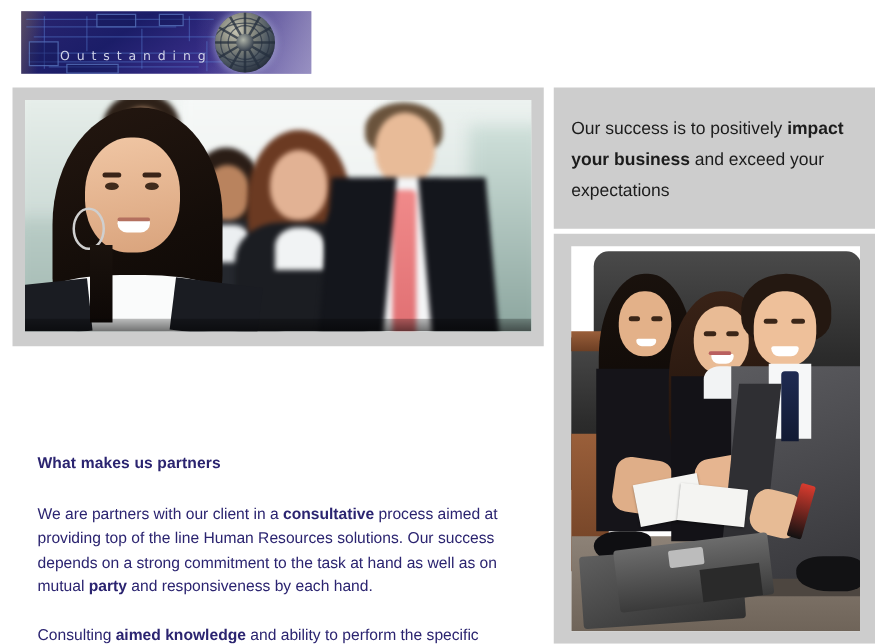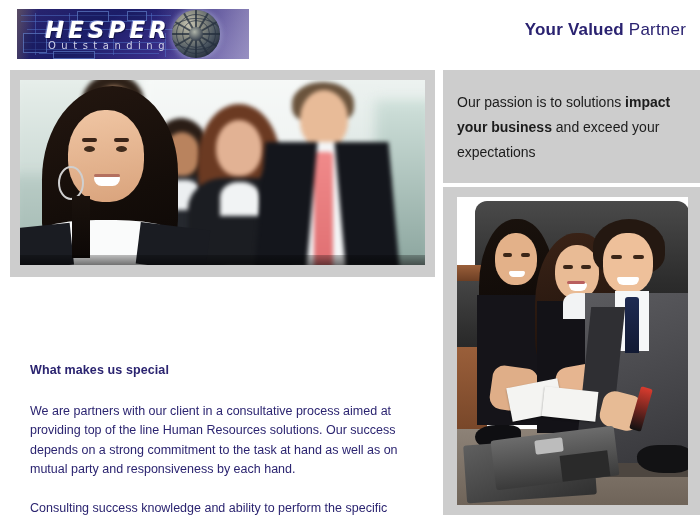"HESPER" div.wordmark { html: <div>HESPER</div> -> none }
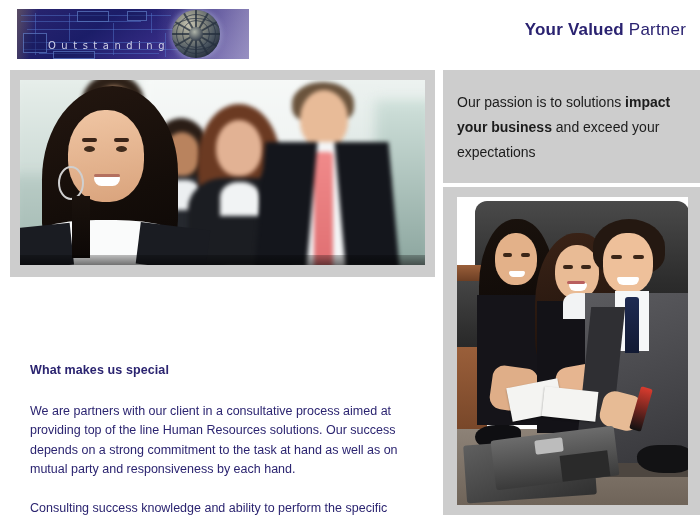"Your Valued Partner" div { html: <div> <b>Your Valued</b><span> Partner</span> </div> -> none }
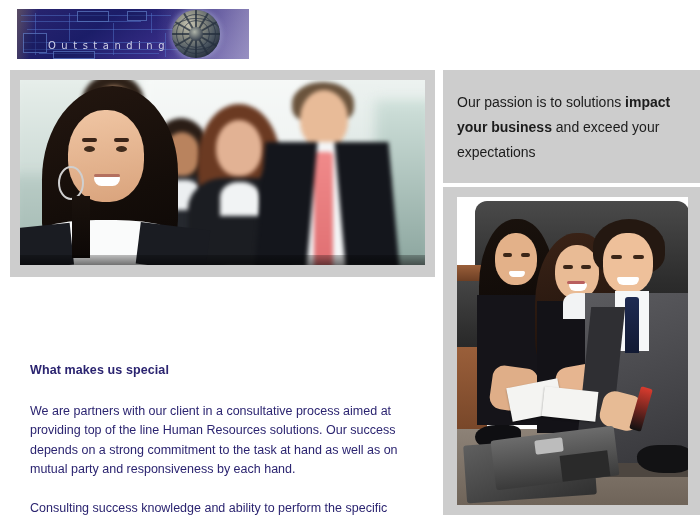"Our passion is to solutions" span { text: passion is to solutions -> success is to positively }
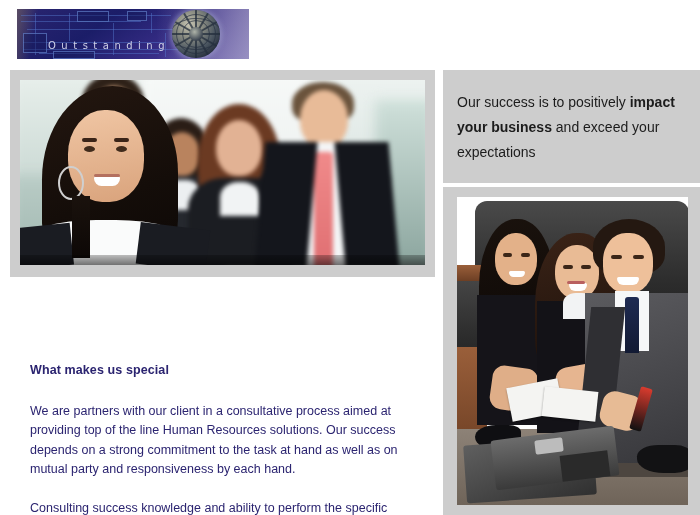"What makes us special" h2 { text: special -> partners }
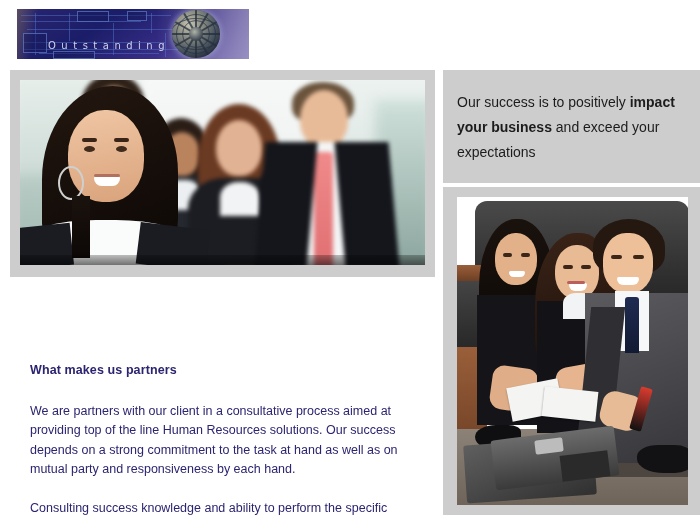"consultative" #copy p b { font-weight: normal -> bold }
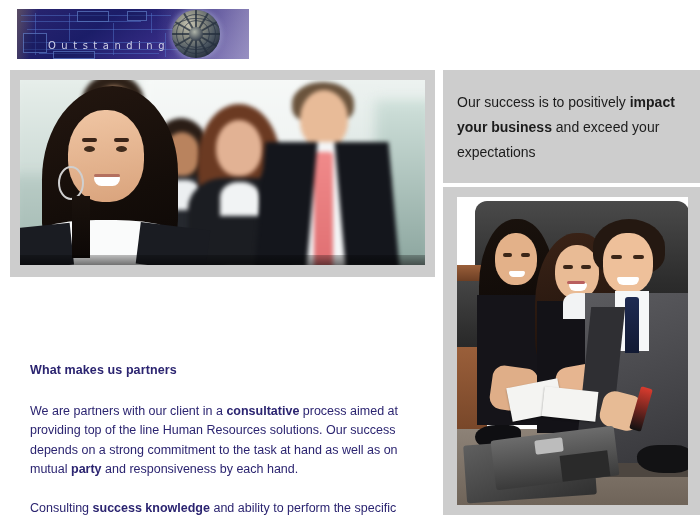"success knowledge" b { text: success -> aimed }
